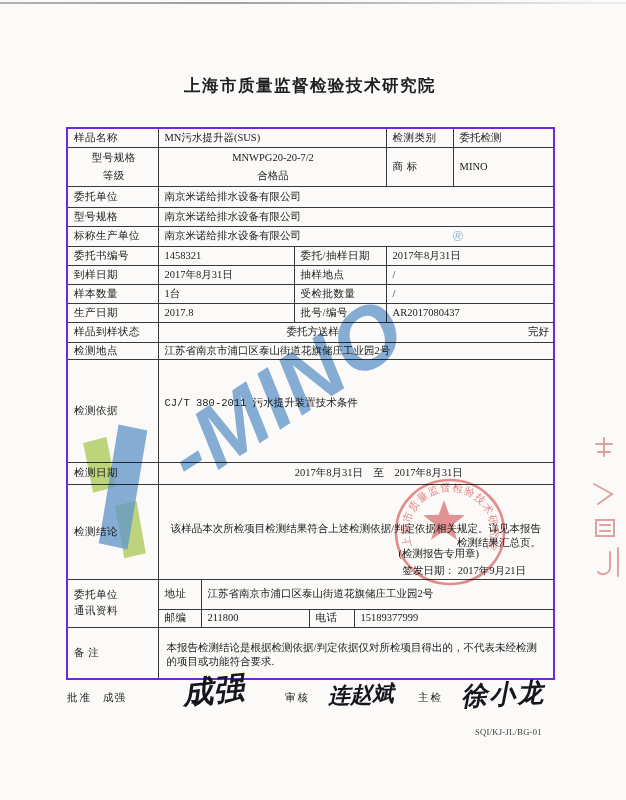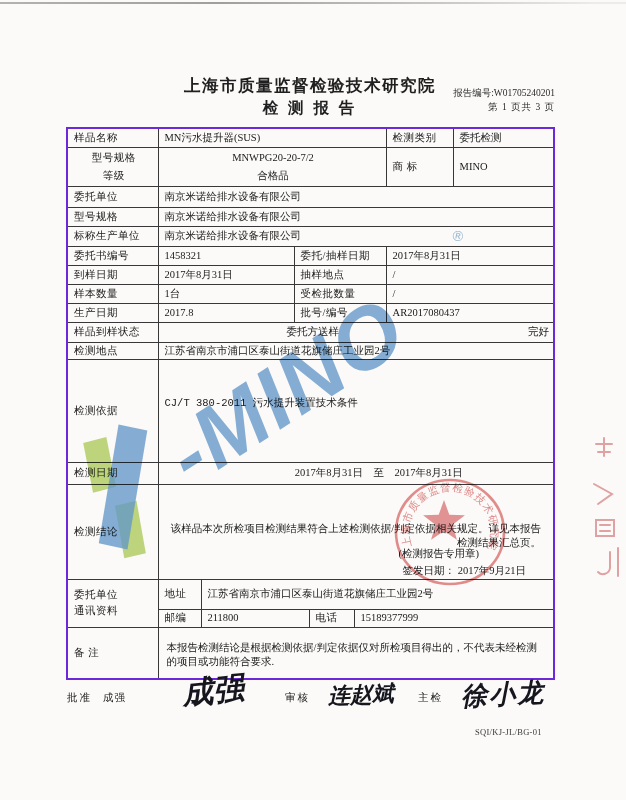"报告编号:W01705240201" div.report-no { html: <div>报告编号:W01705240201</div> -> none }
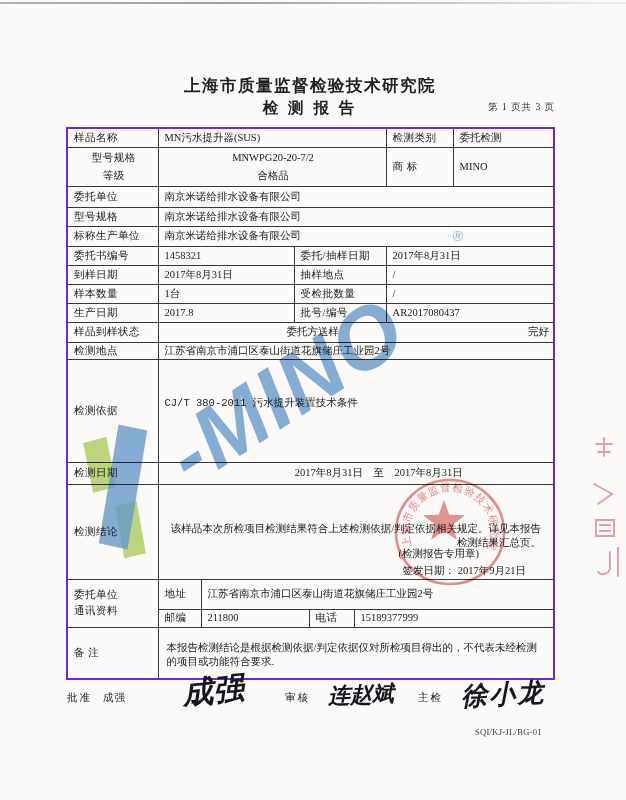"检 测 报 告" div.doc-title { html: <div>检 测 报 告</div> -> none }
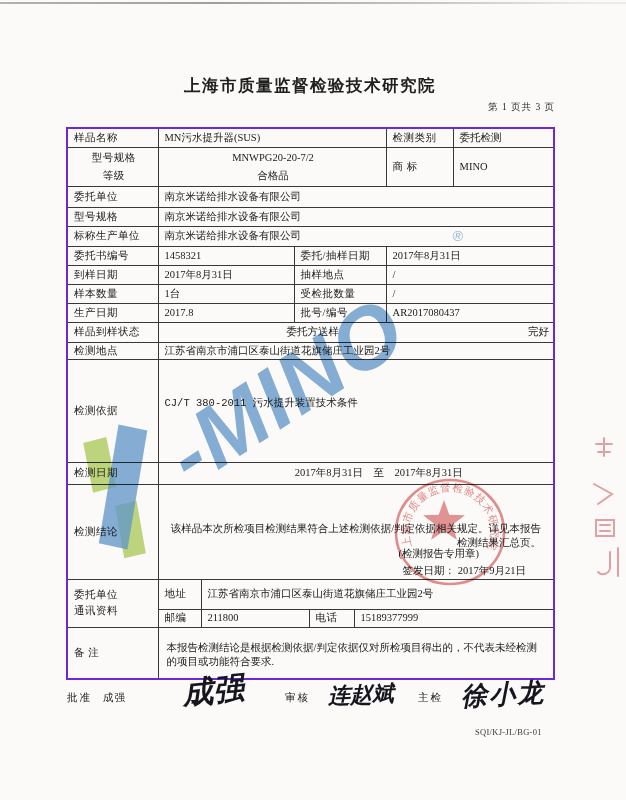"第 1 页共 3 页" div.page-info { html: <div>第 1 页共 3 页</div> -> none }
